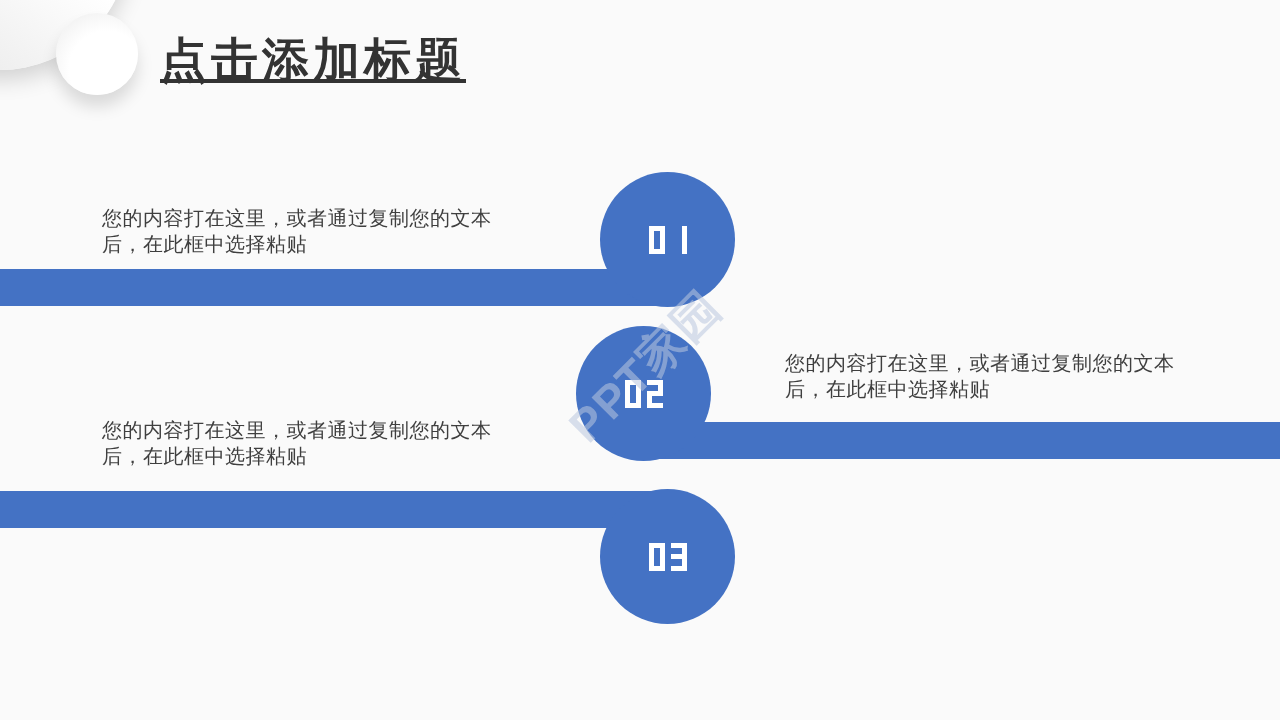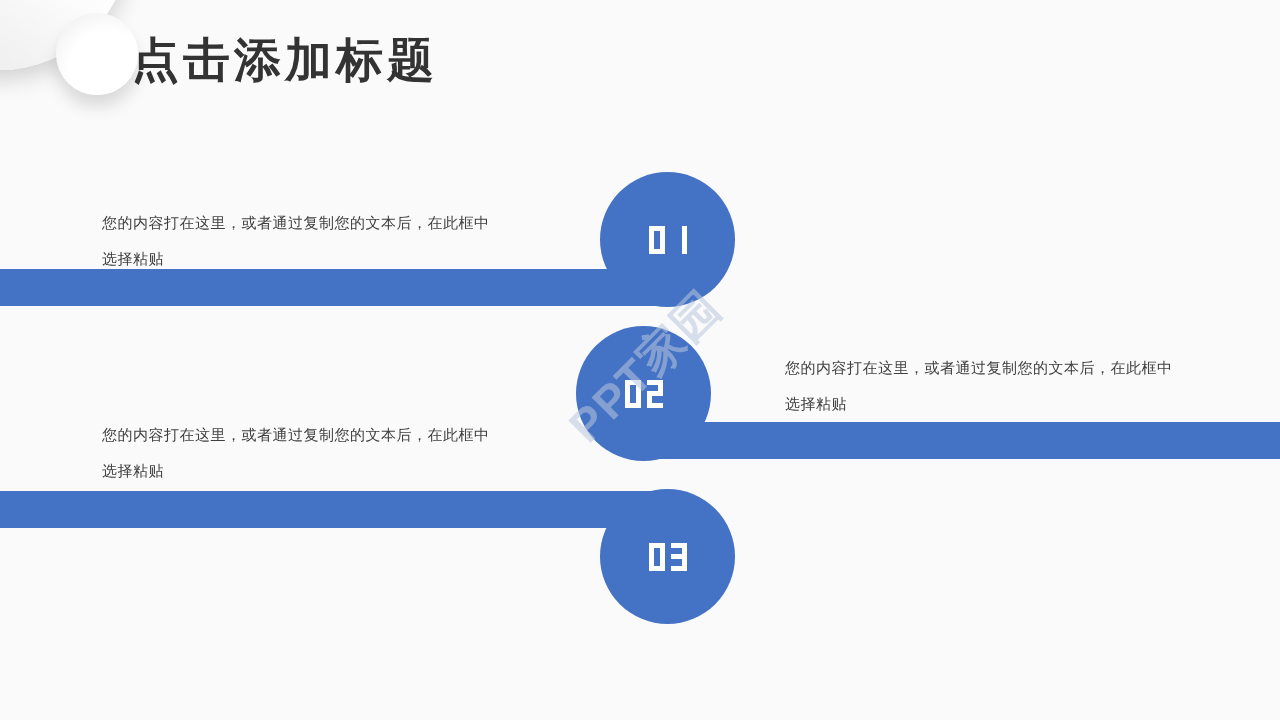"点击添加标题" .title { left: 132px -> 160px; text-decoration: none -> underline }
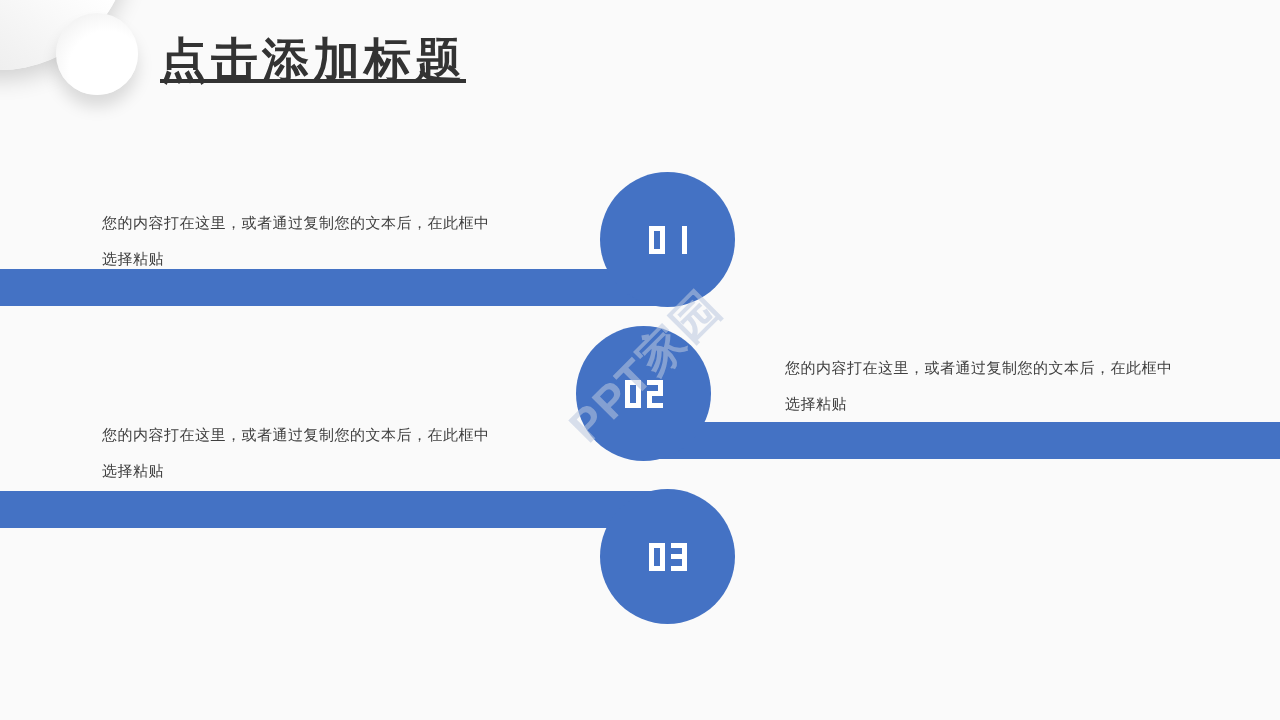"您的内容打在这里，或者通过复制您的文本后，在此框中选择粘贴" .body-text { font-size: 15px -> 20px; line-height: 36px -> 26px }
